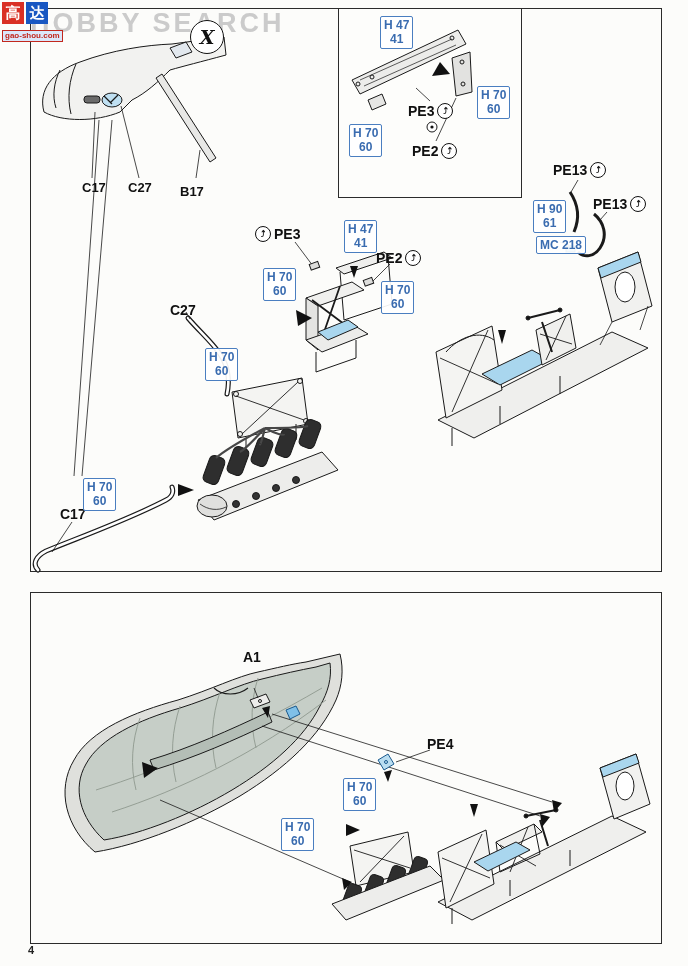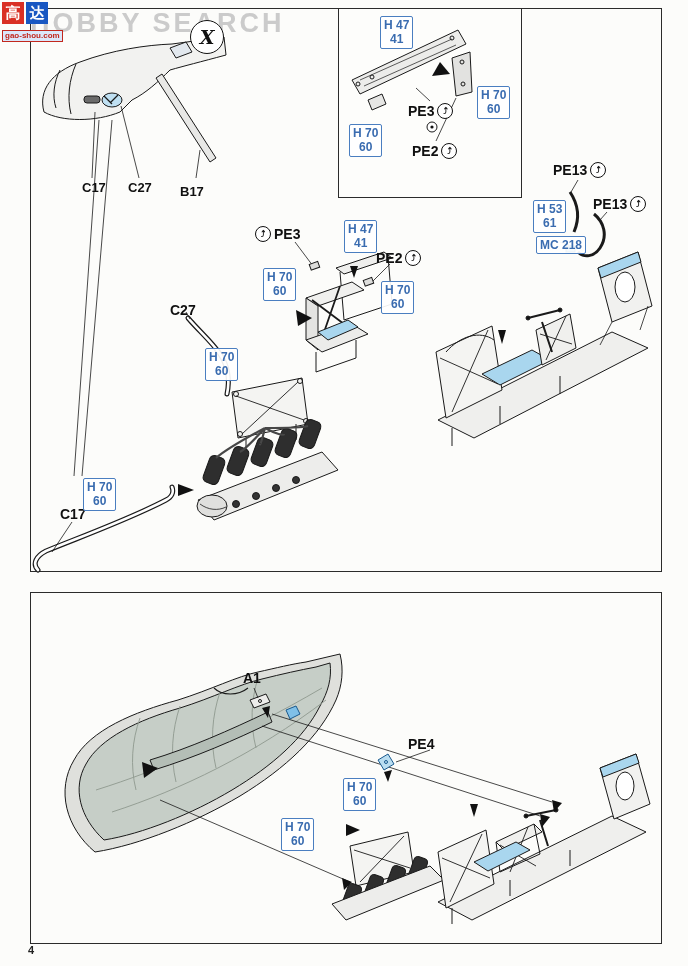"H 53" div { text: 53 -> 90 }
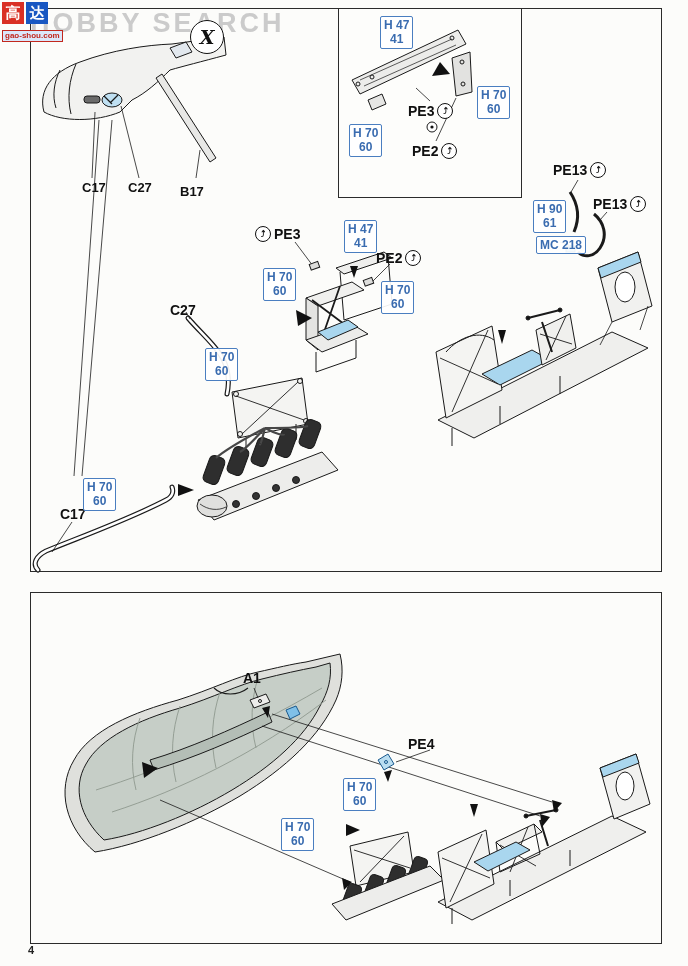"A1" div.lbl { top: 670px -> 649px }
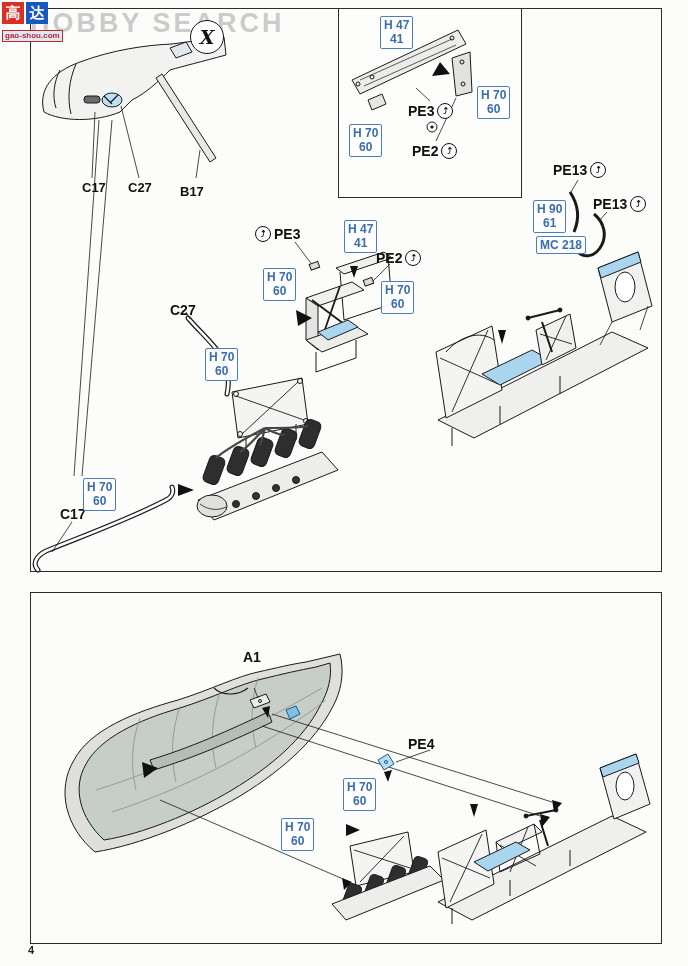"PE4" div.lbl { left: 408px -> 427px }
